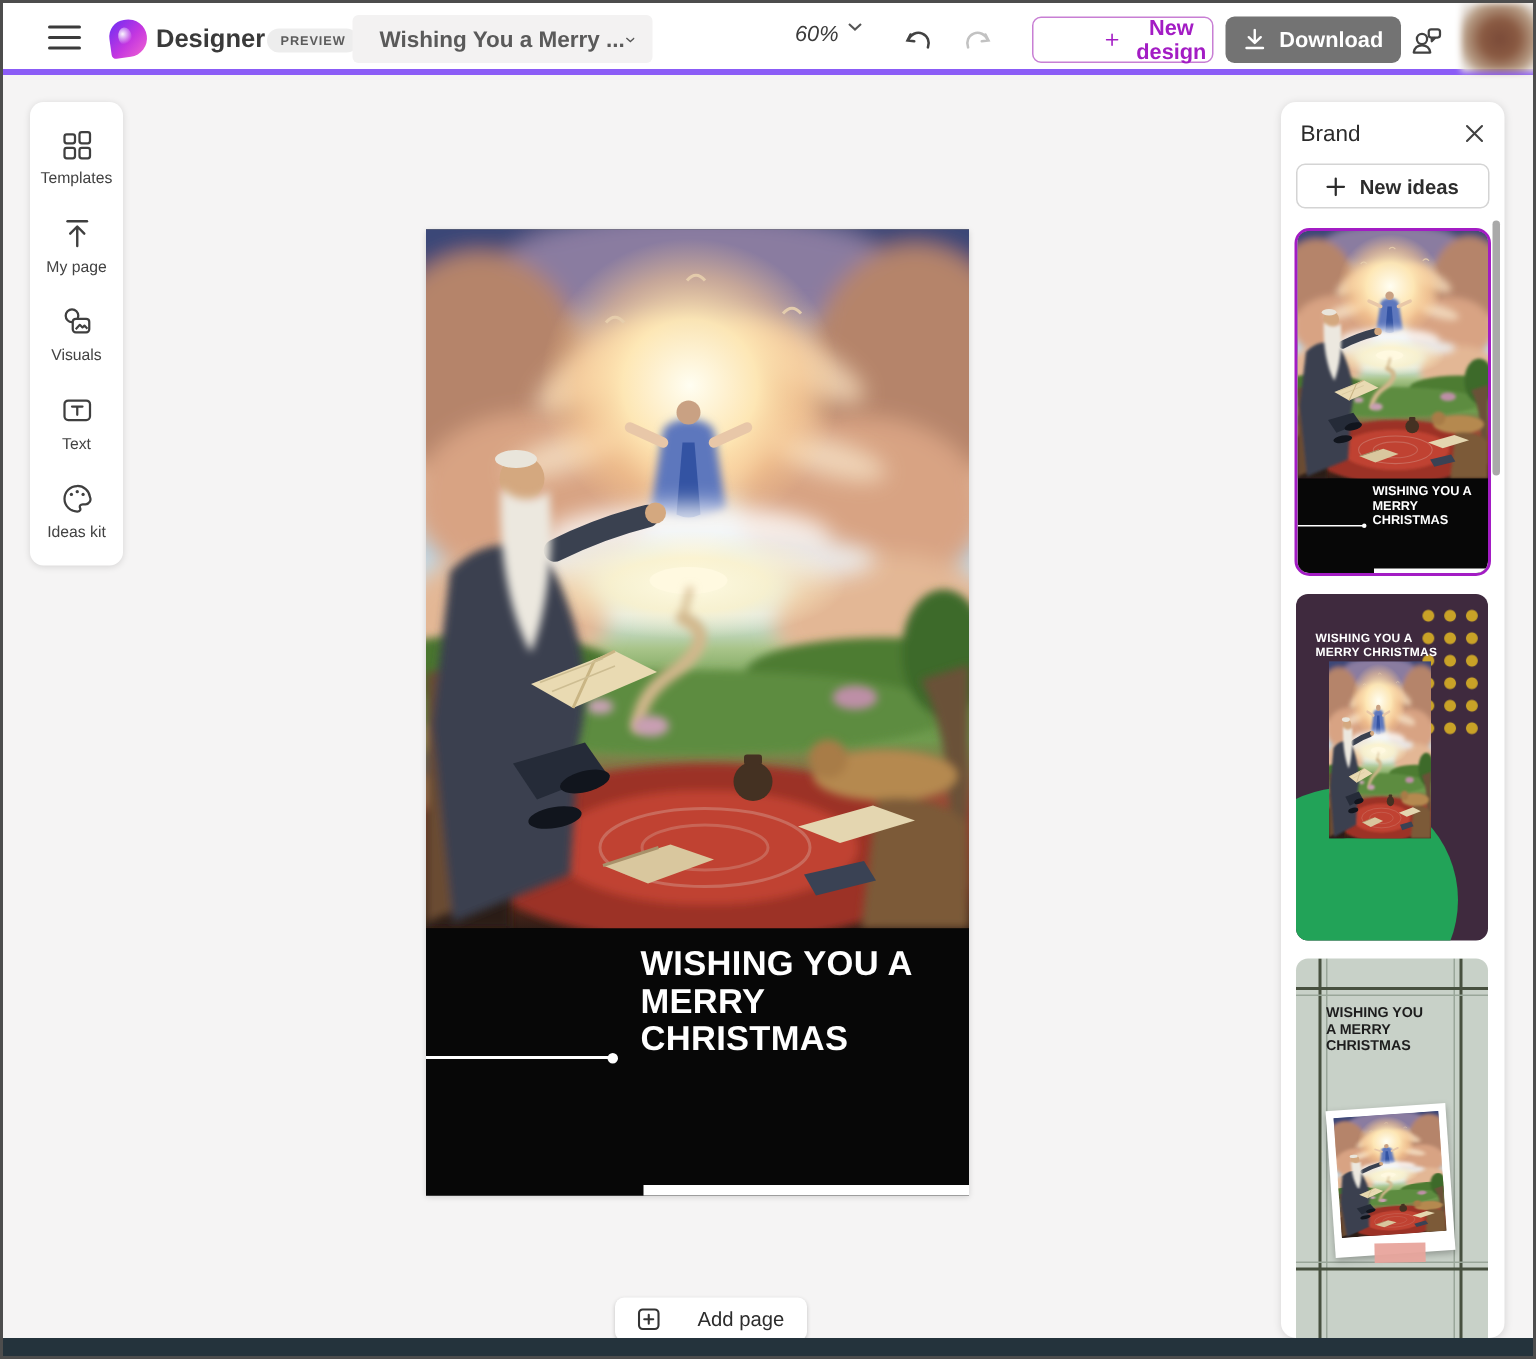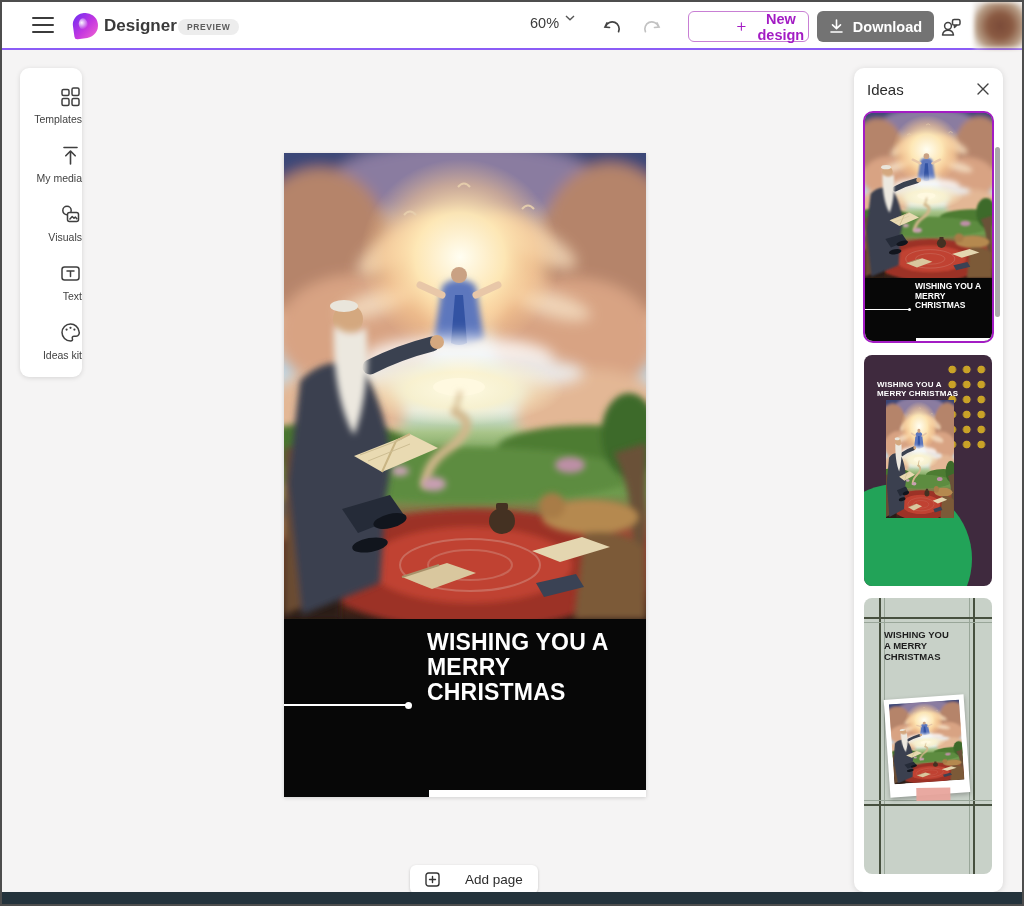"Designer" .topbar { border-bottom: 2px solid #8b5cf6 -> 4px solid #8b5cf6 }
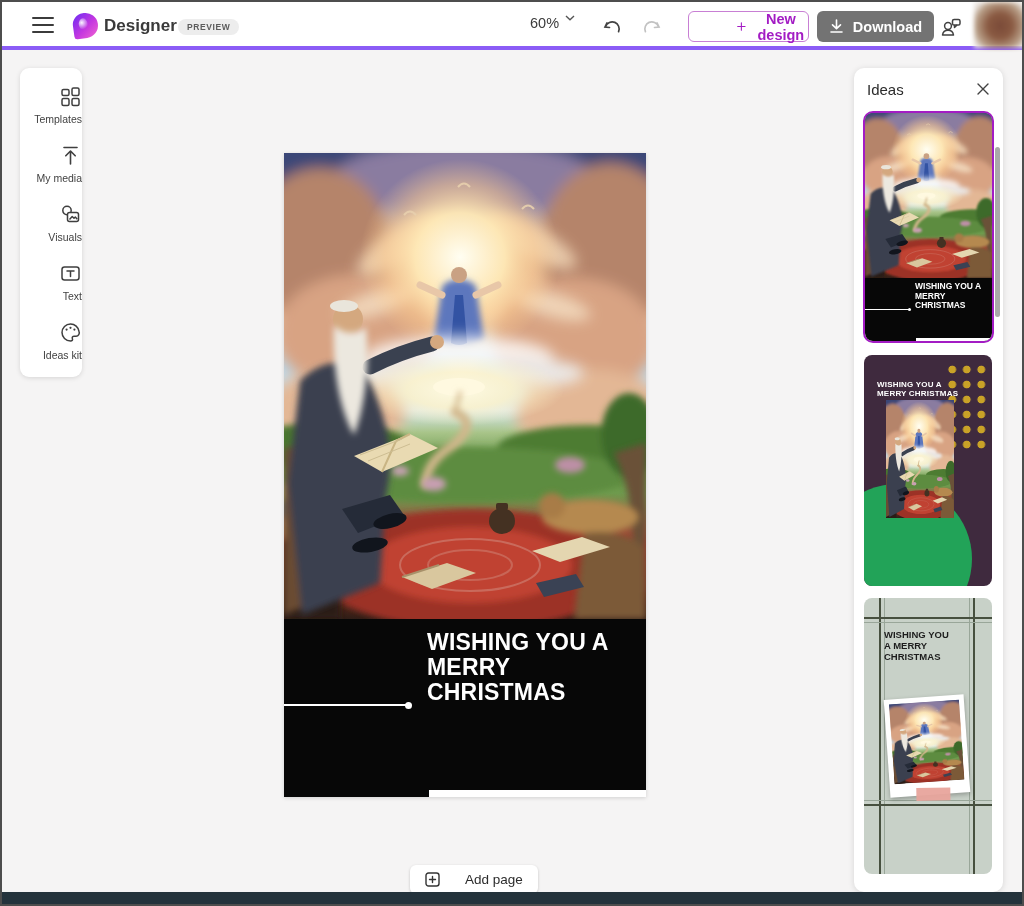"Wishing You a Merry ..." div.title-pill { html: none -> <div> <span>Wishing You a Merry ...</span> <svg> <polyline></polyline> </svg> </div> }
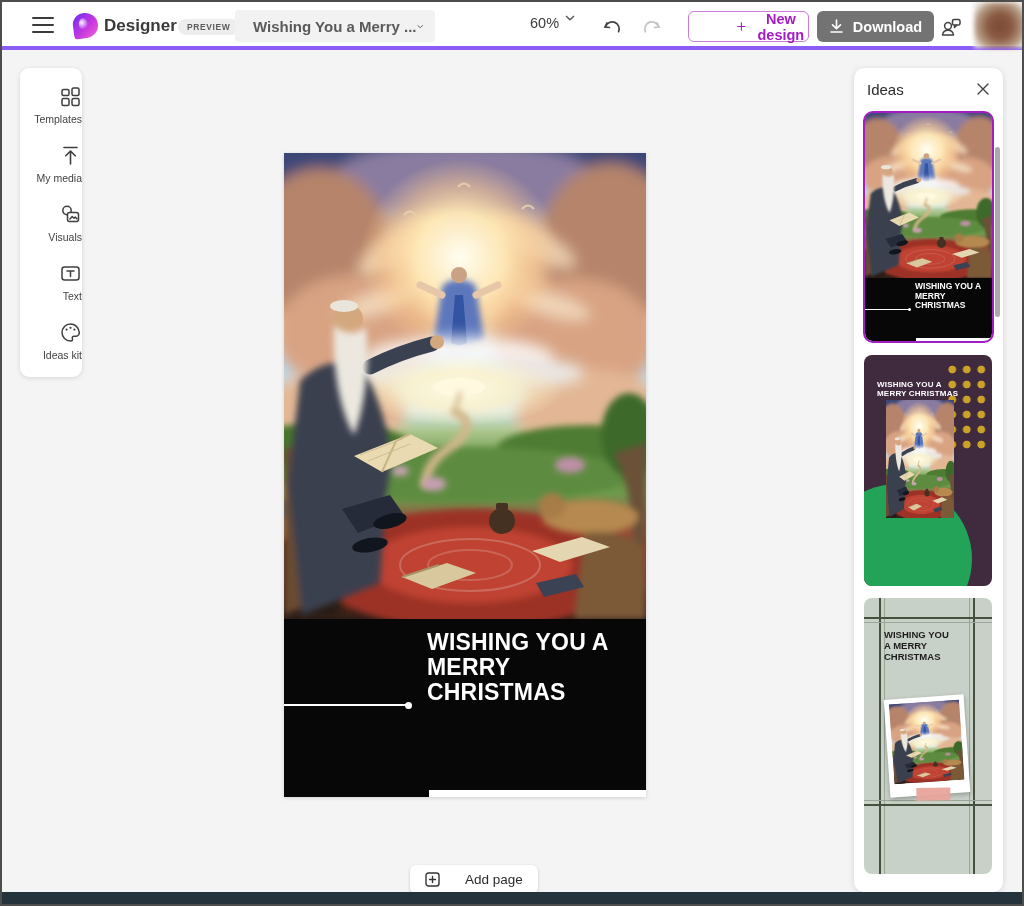"60%" .zoom-ctl { font-style: none -> italic }
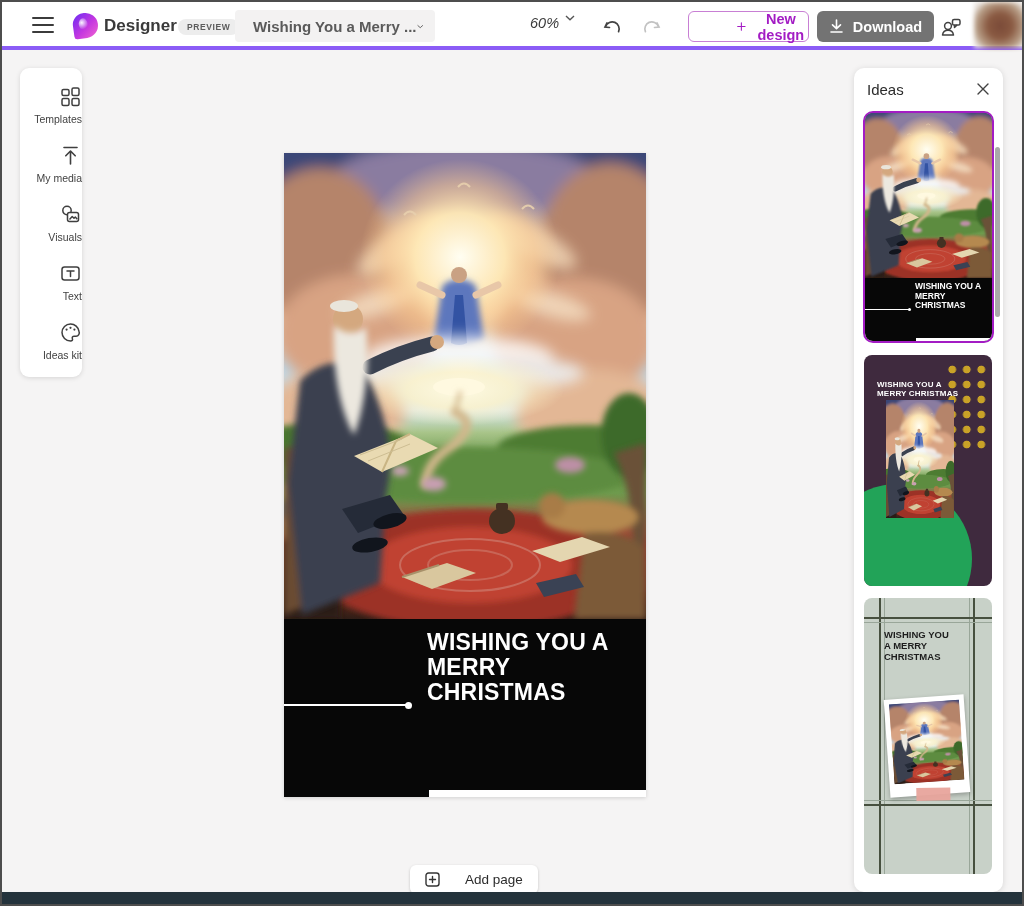"Ideas" span.ideas-title { text: Ideas -> Brand }
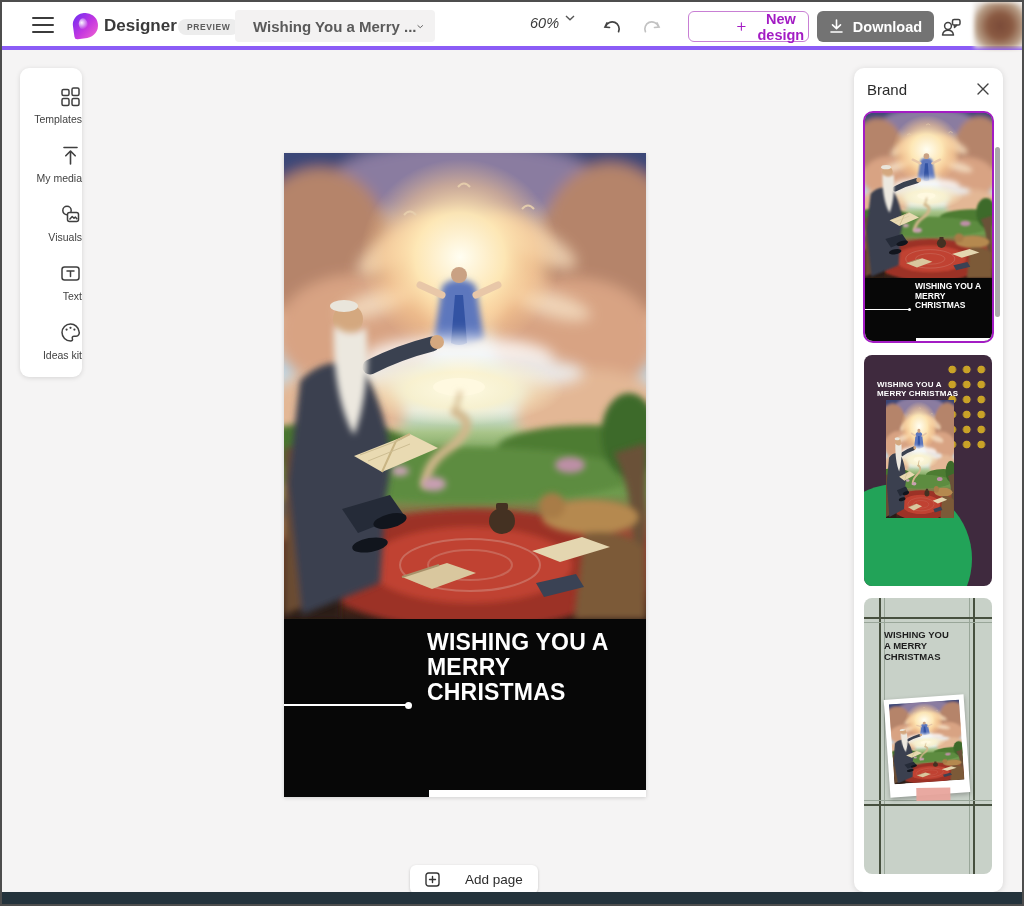"Templates" .tool-item { align-items: flex-end -> center }
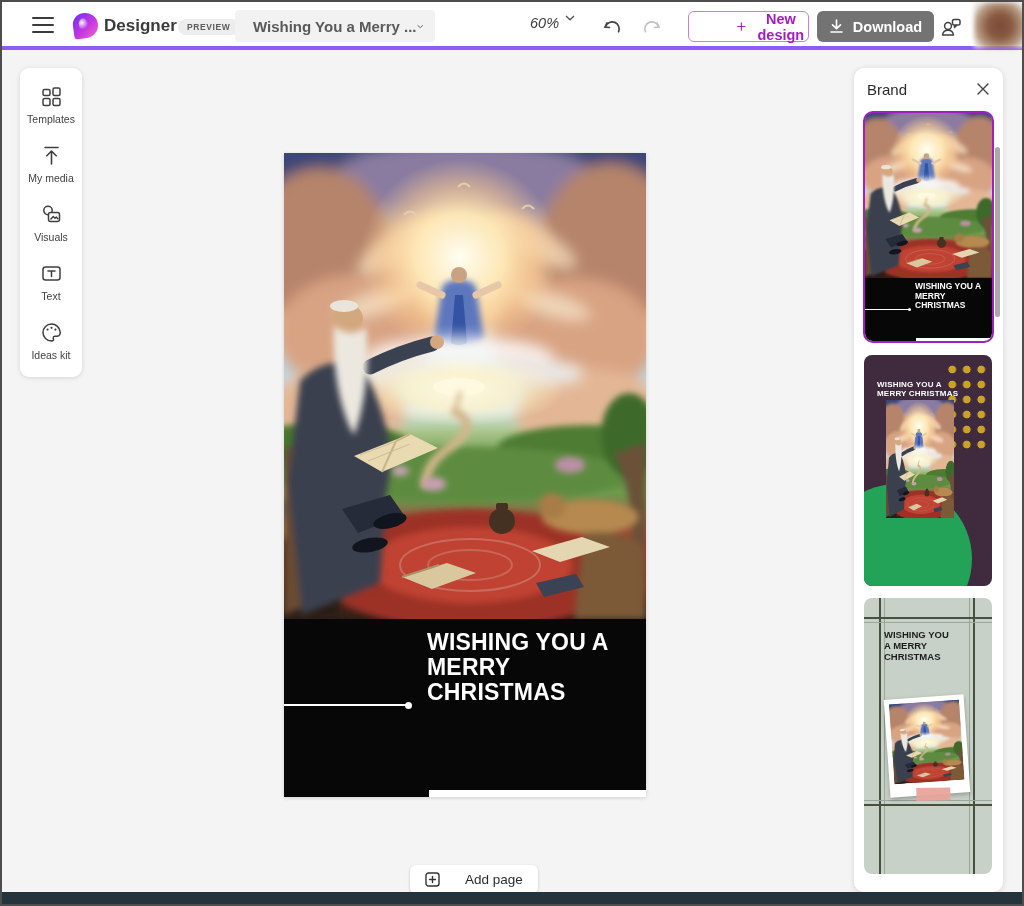"New ideas" button.btn-new-ideas { html: none -> <button> <svg> <path></path> </svg> <span>New ideas</span> </button> }
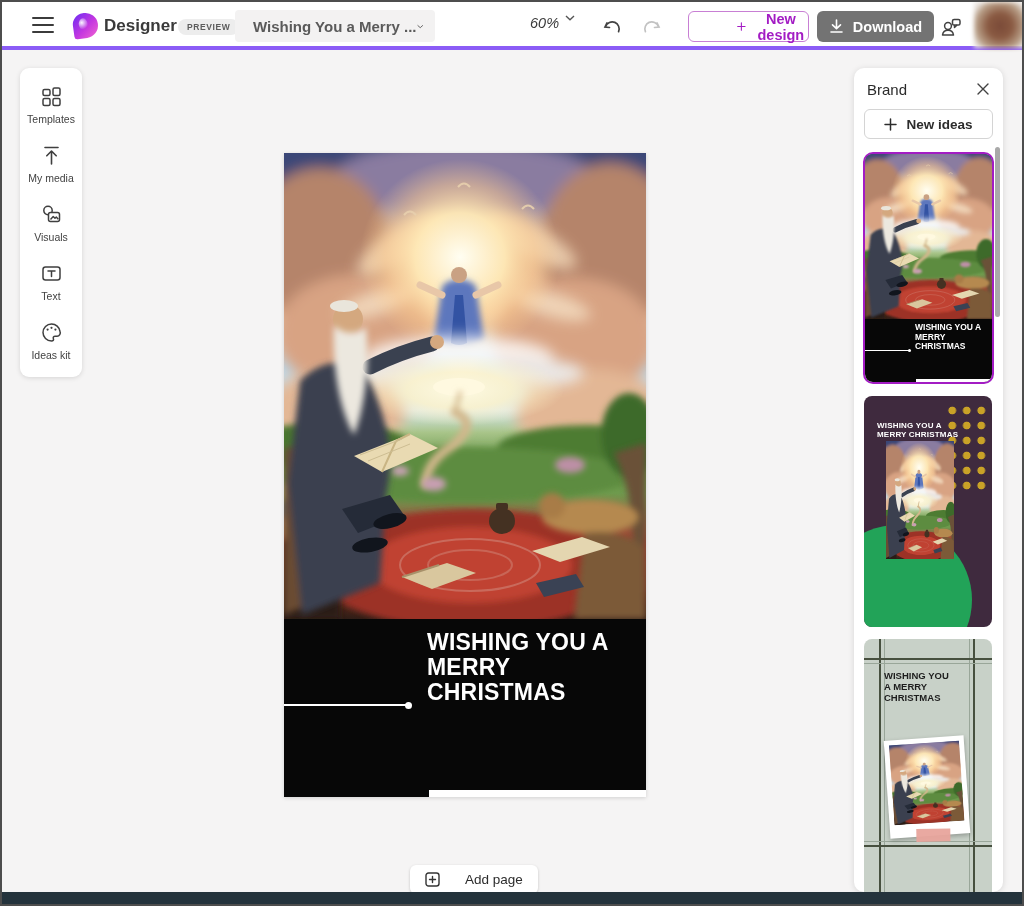"My media" span.tool-label { text: media -> page }
